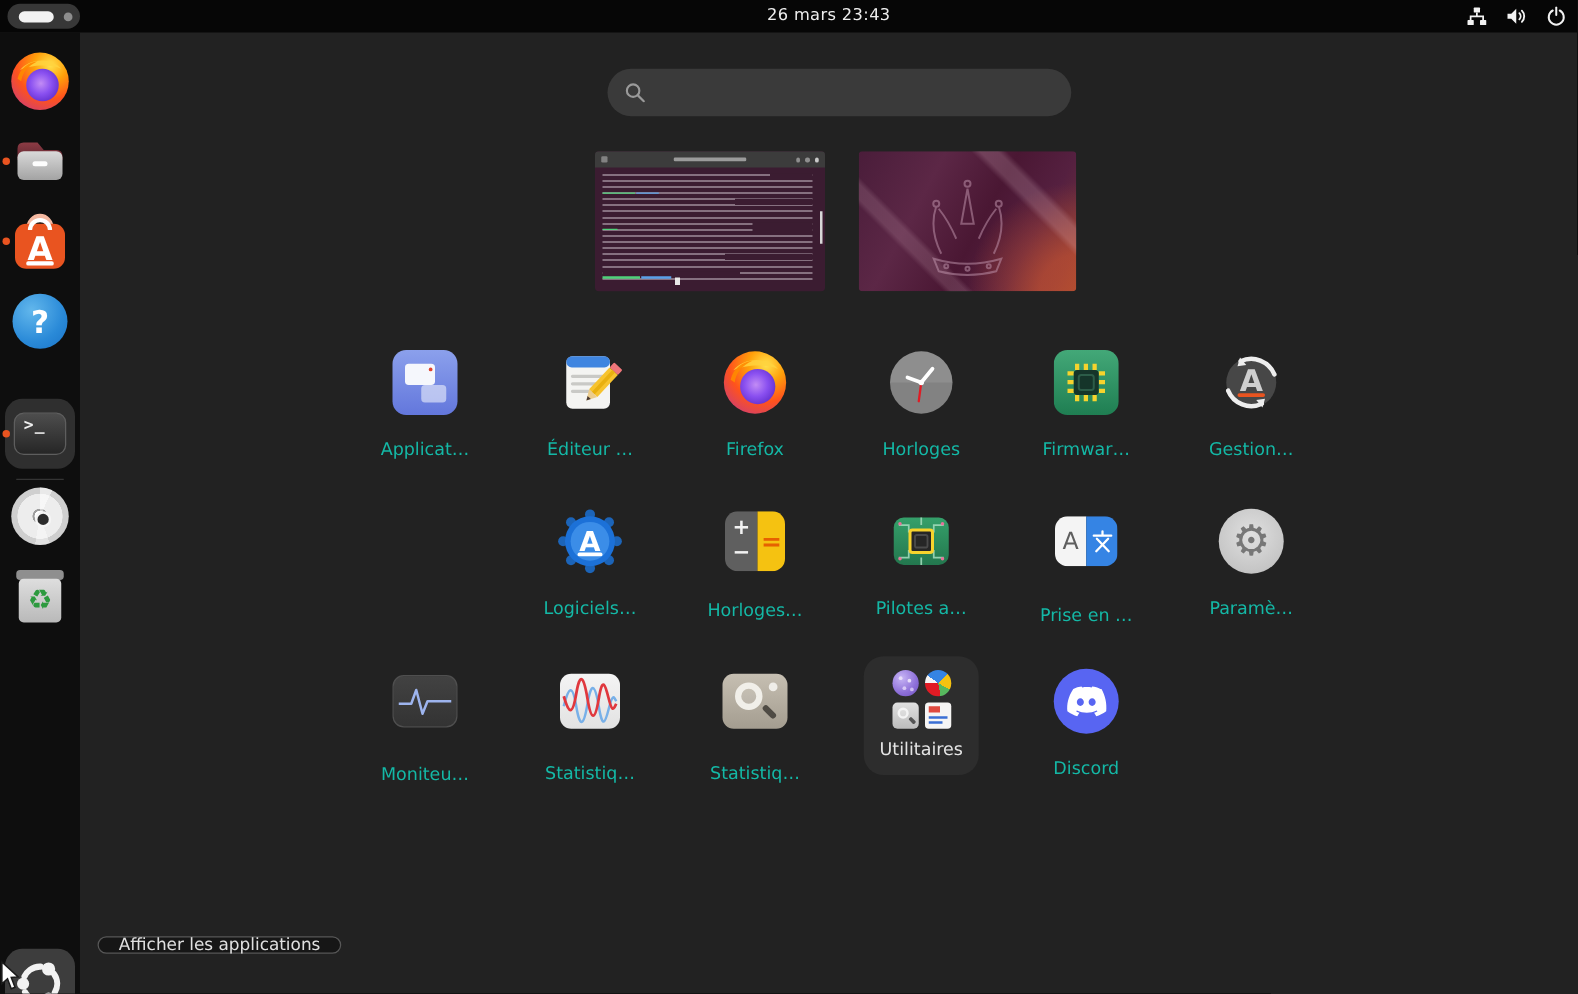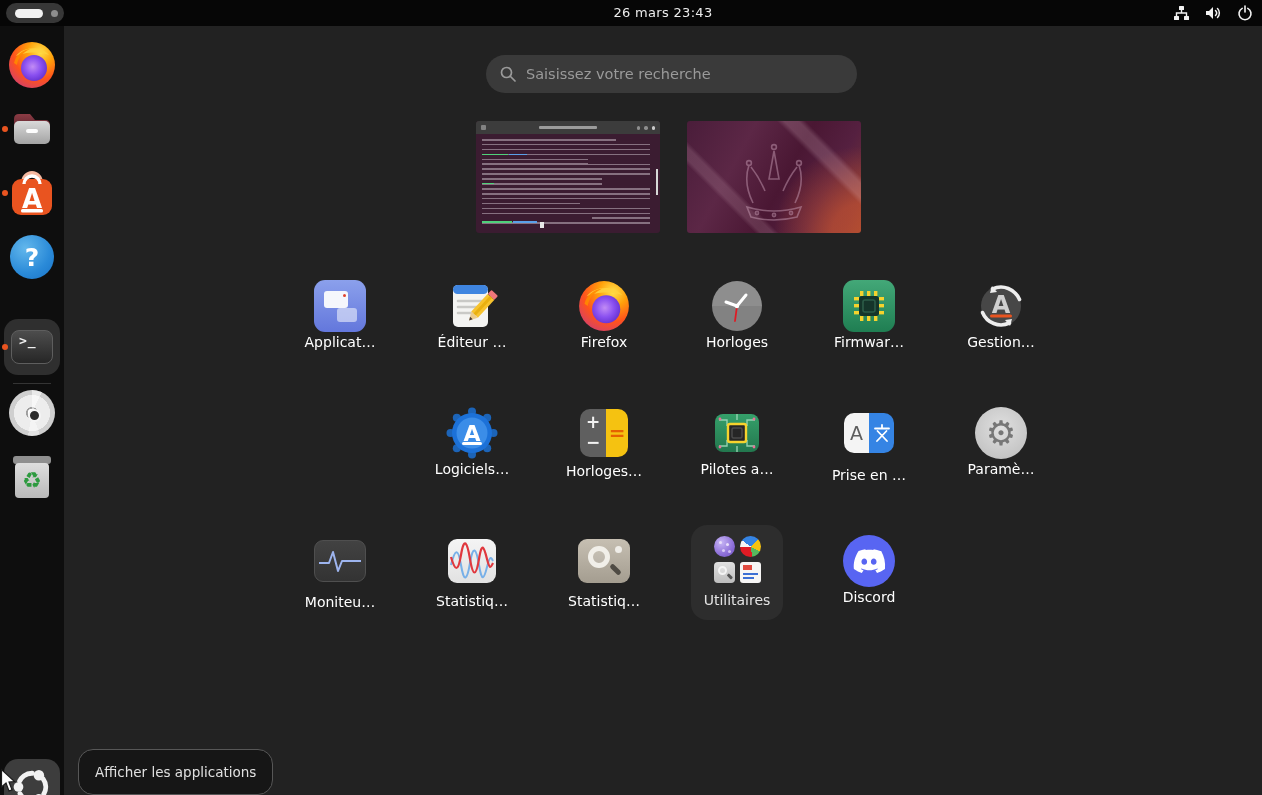"Saisissez votre recherche" input { html: <input> -> none }
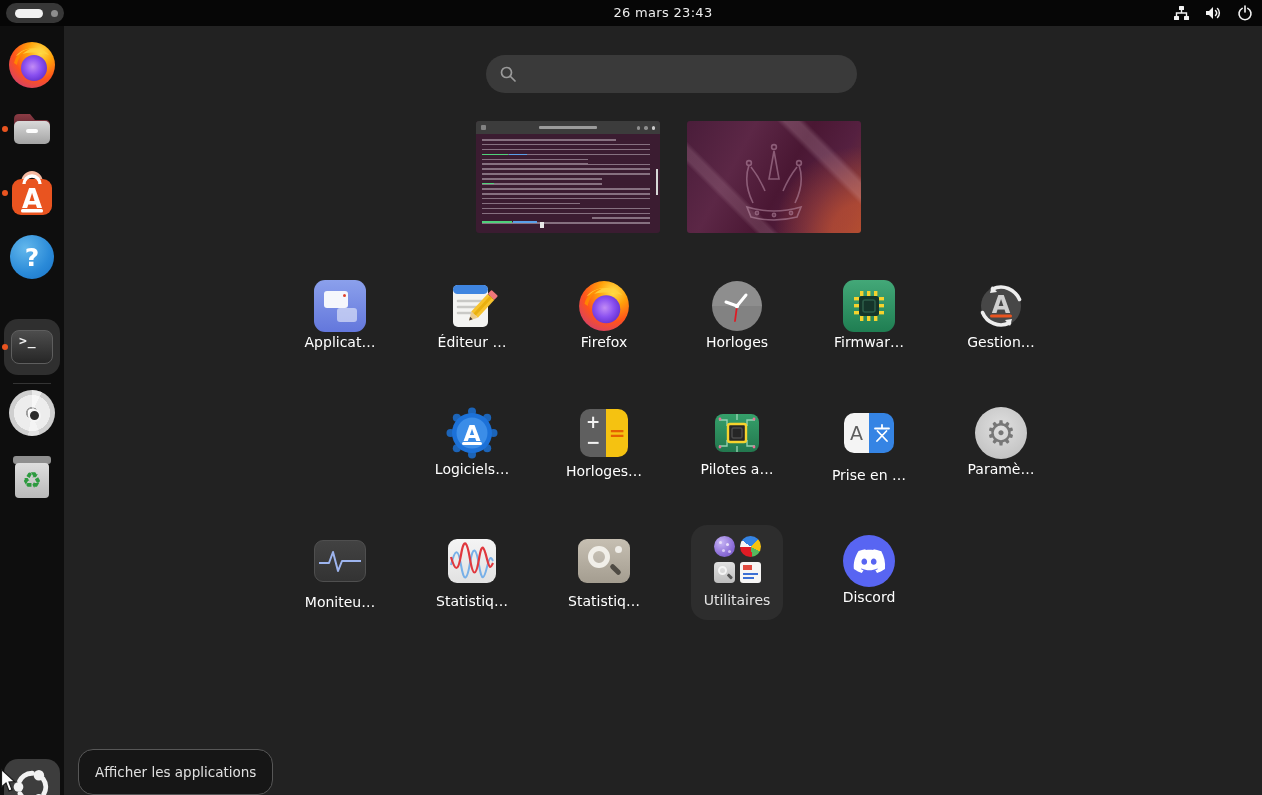"Applicat…" .app .lbl { color: #ffffff -> #14b8a6; margin-top: 2px -> 20px }
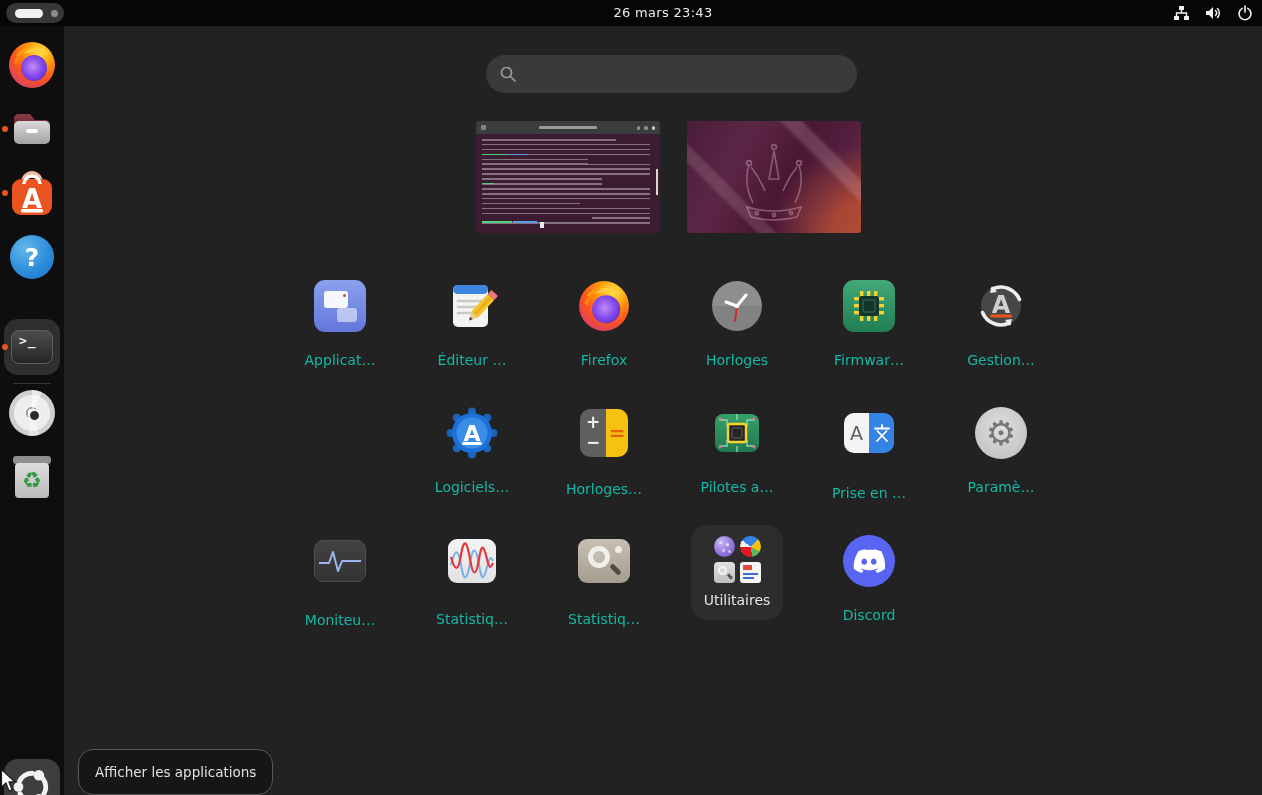"Afficher les applications" #tooltip { height: 46px -> 14px }
